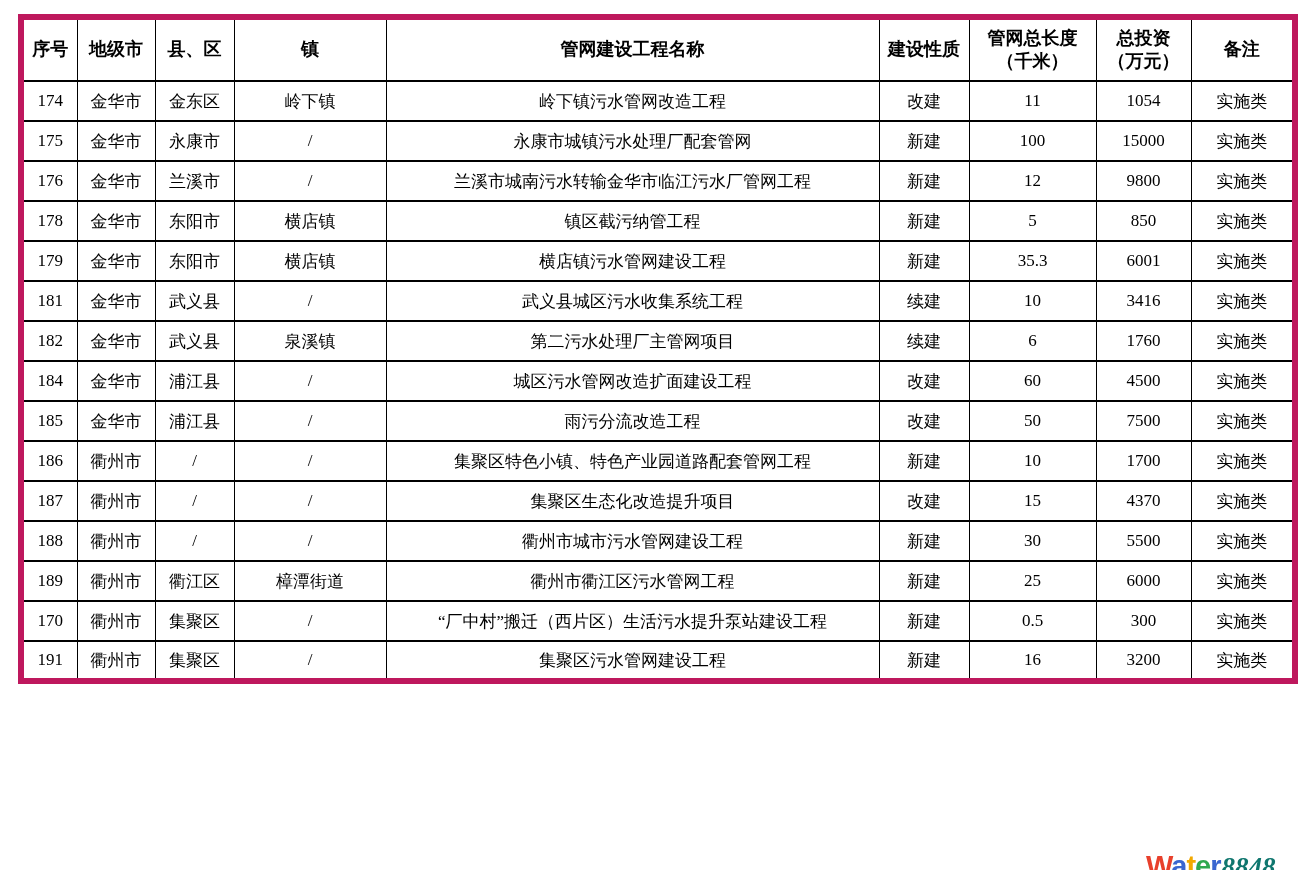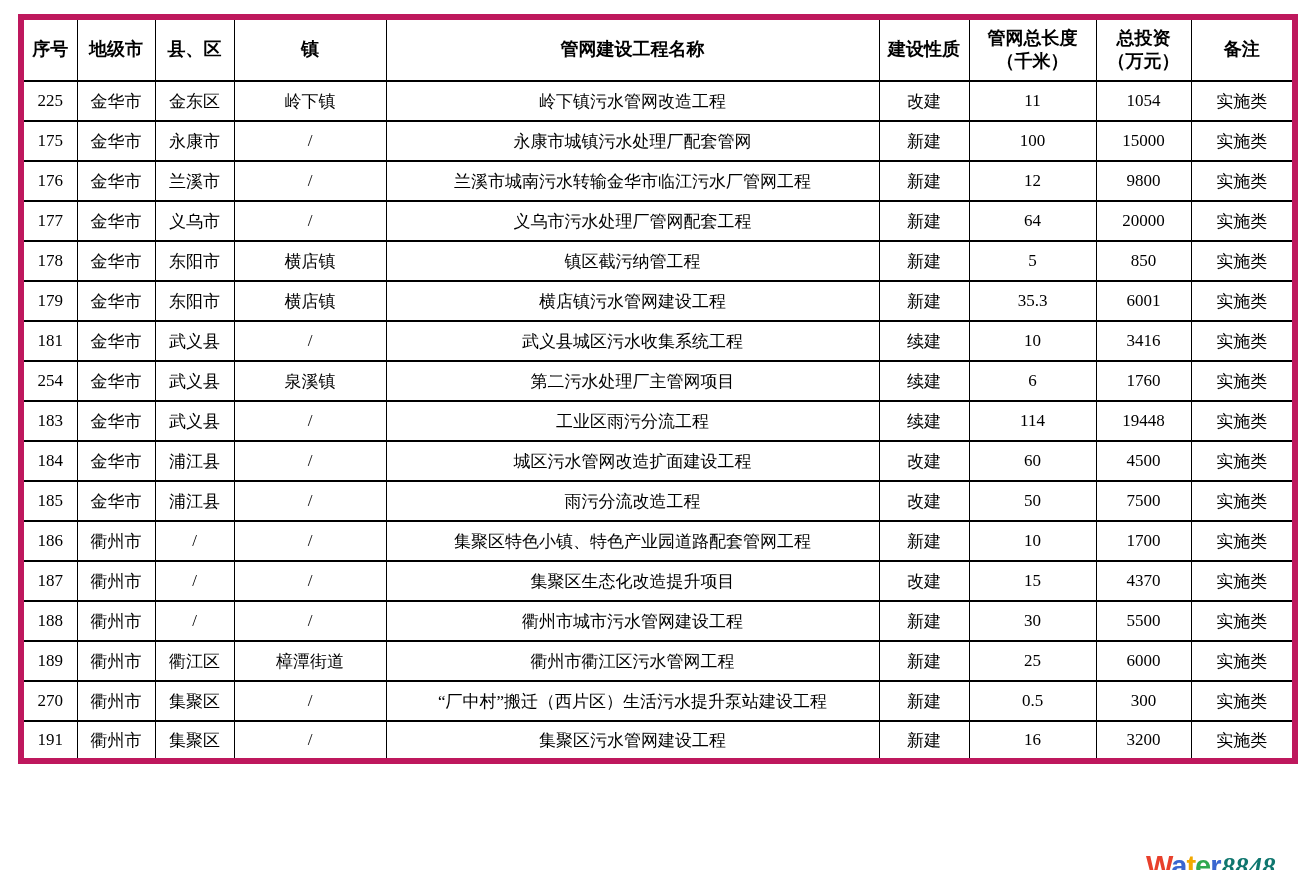"225" td { text: 225 -> 174 }
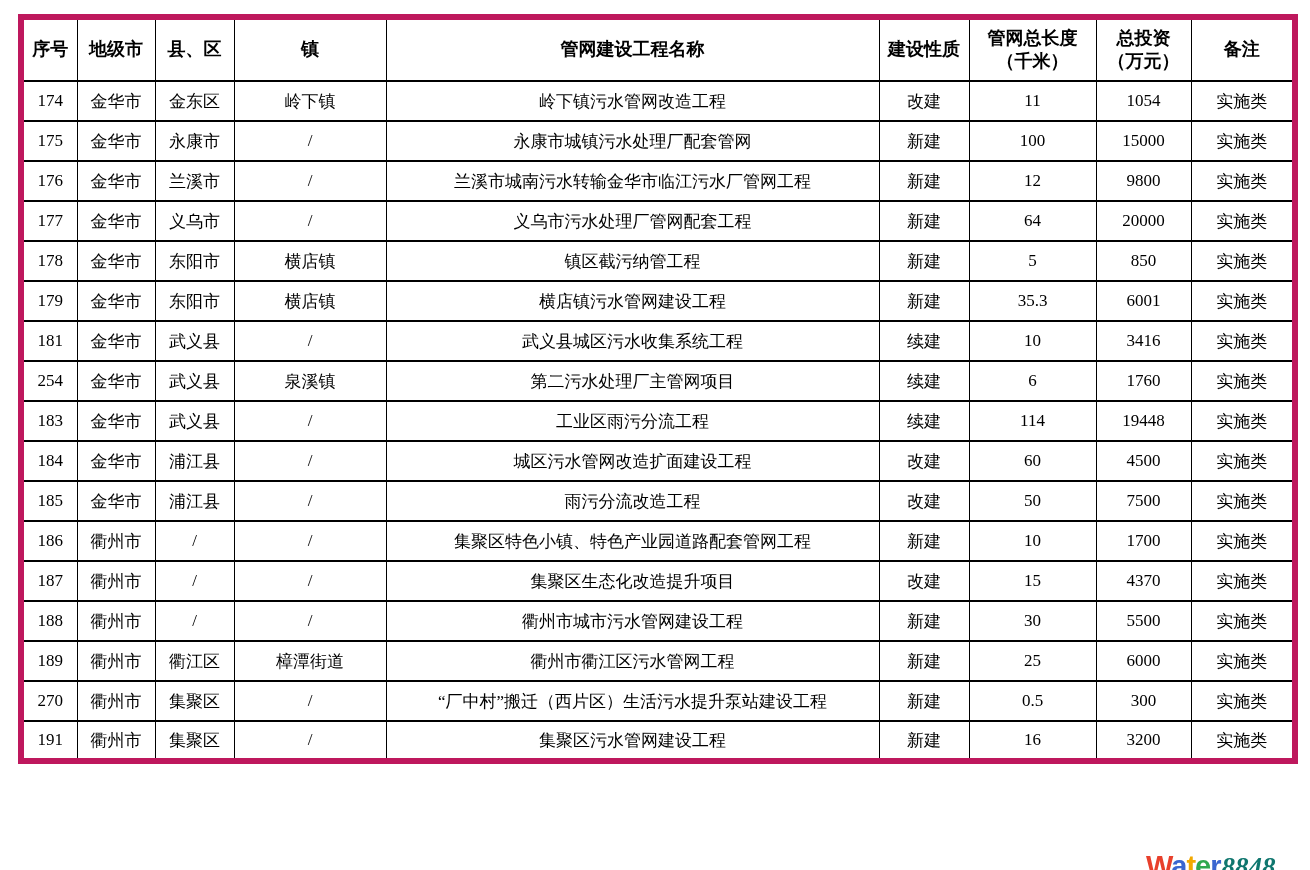"177" tr { html: <tr> <td>177</td> <td>金华市</td> <td>义乌市</td> <td>/</td> <td>义乌市污水处理厂管网配套工程</td> <td>新建</td> <td>64</td> <td>20000</td> <td>实施类</td> </tr> -> none }
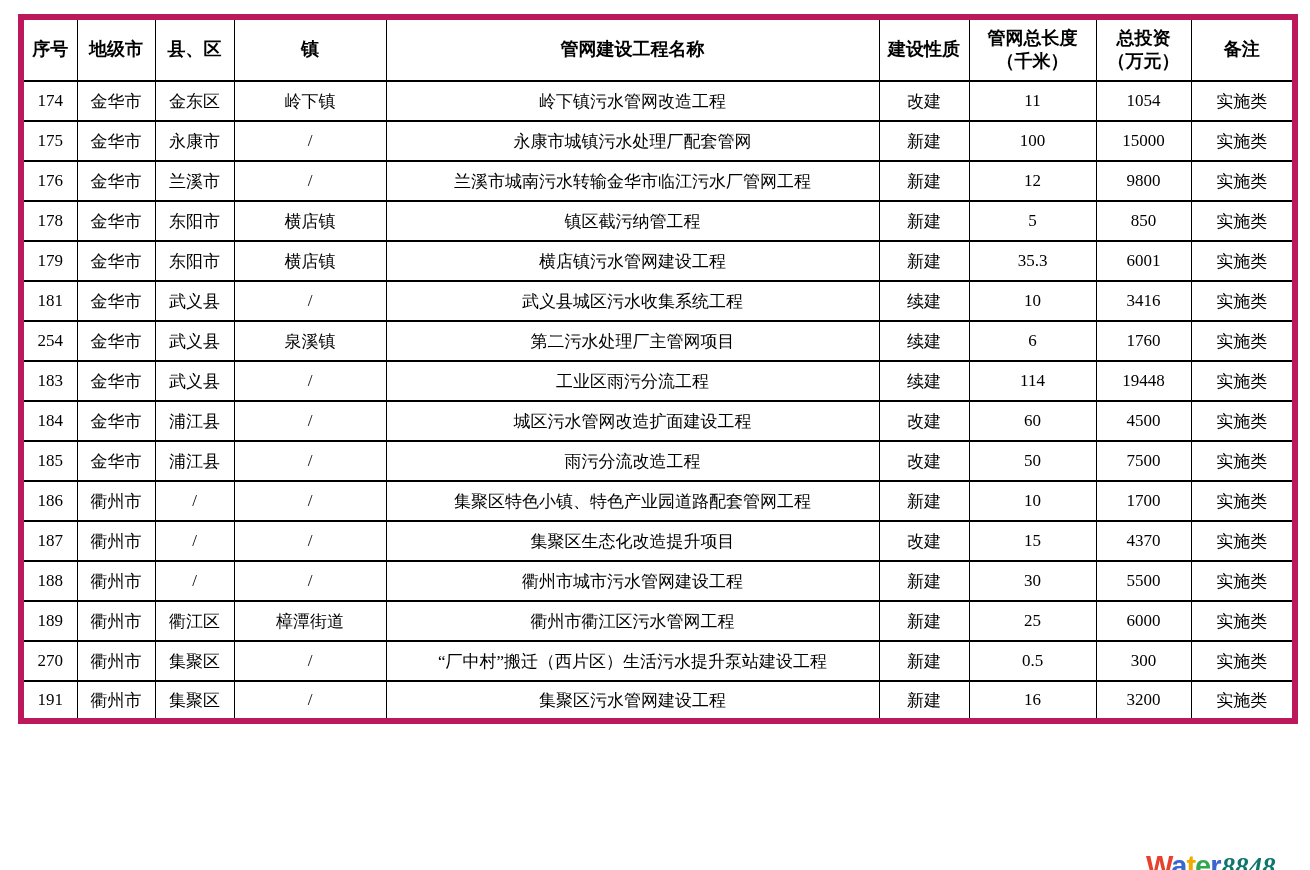"254" td { text: 254 -> 182 }
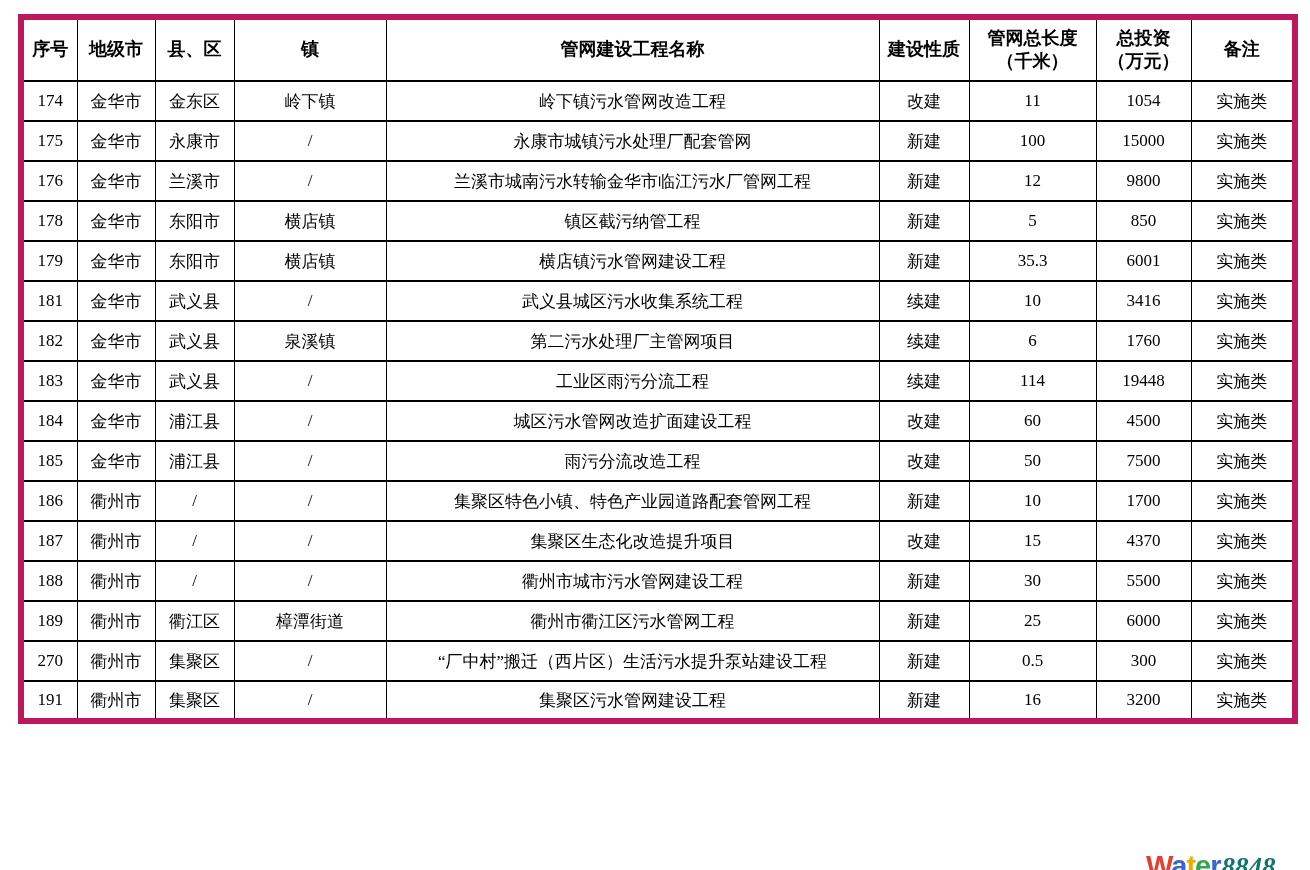"183" tr { html: <tr> <td>183</td> <td>金华市</td> <td>武义县</td> <td>/</td> <td>工业区雨污分流工程</td> <td>续建</td> <td>114</td> <td>19448</td> <td>实施类</td> </tr> -> none }
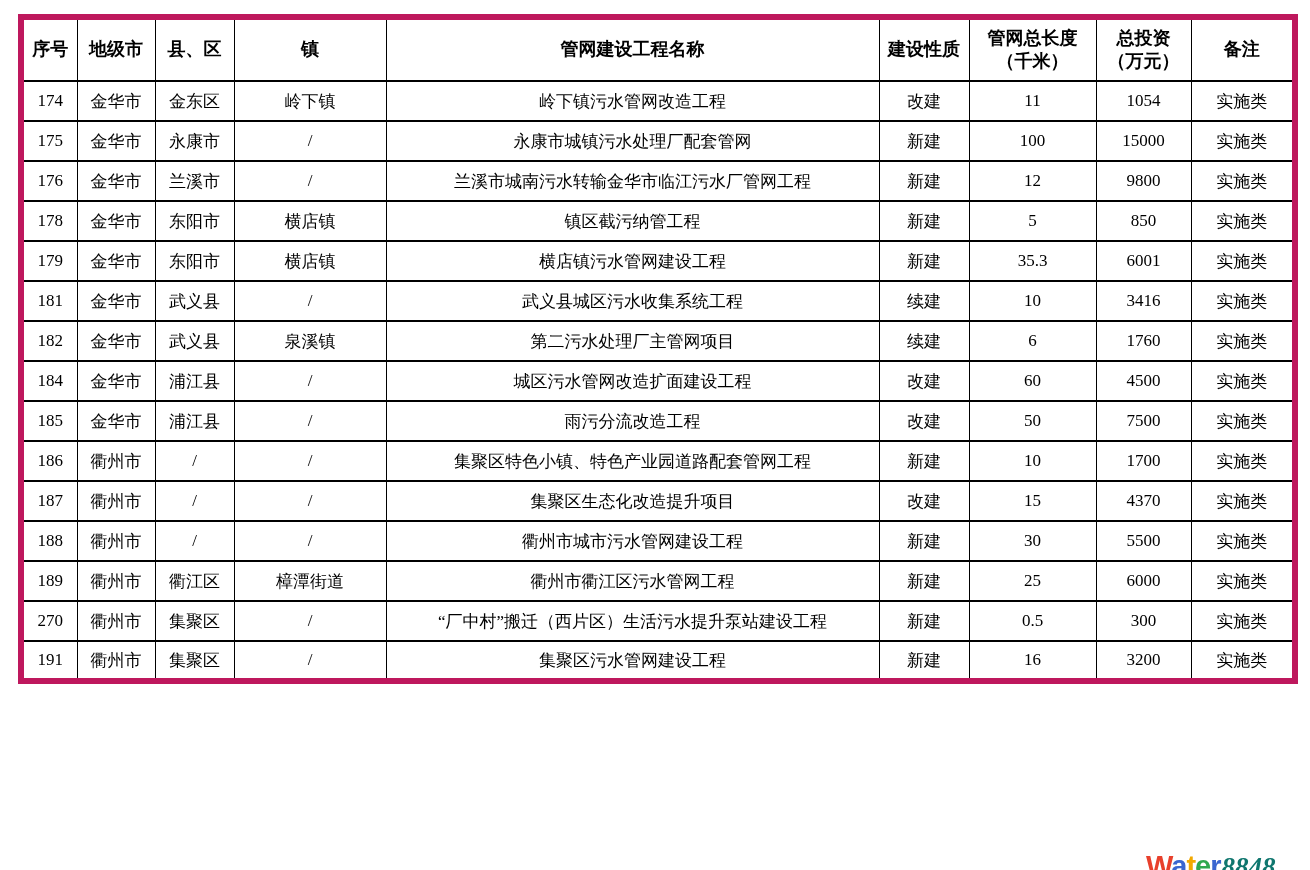"270" td { text: 270 -> 170 }
